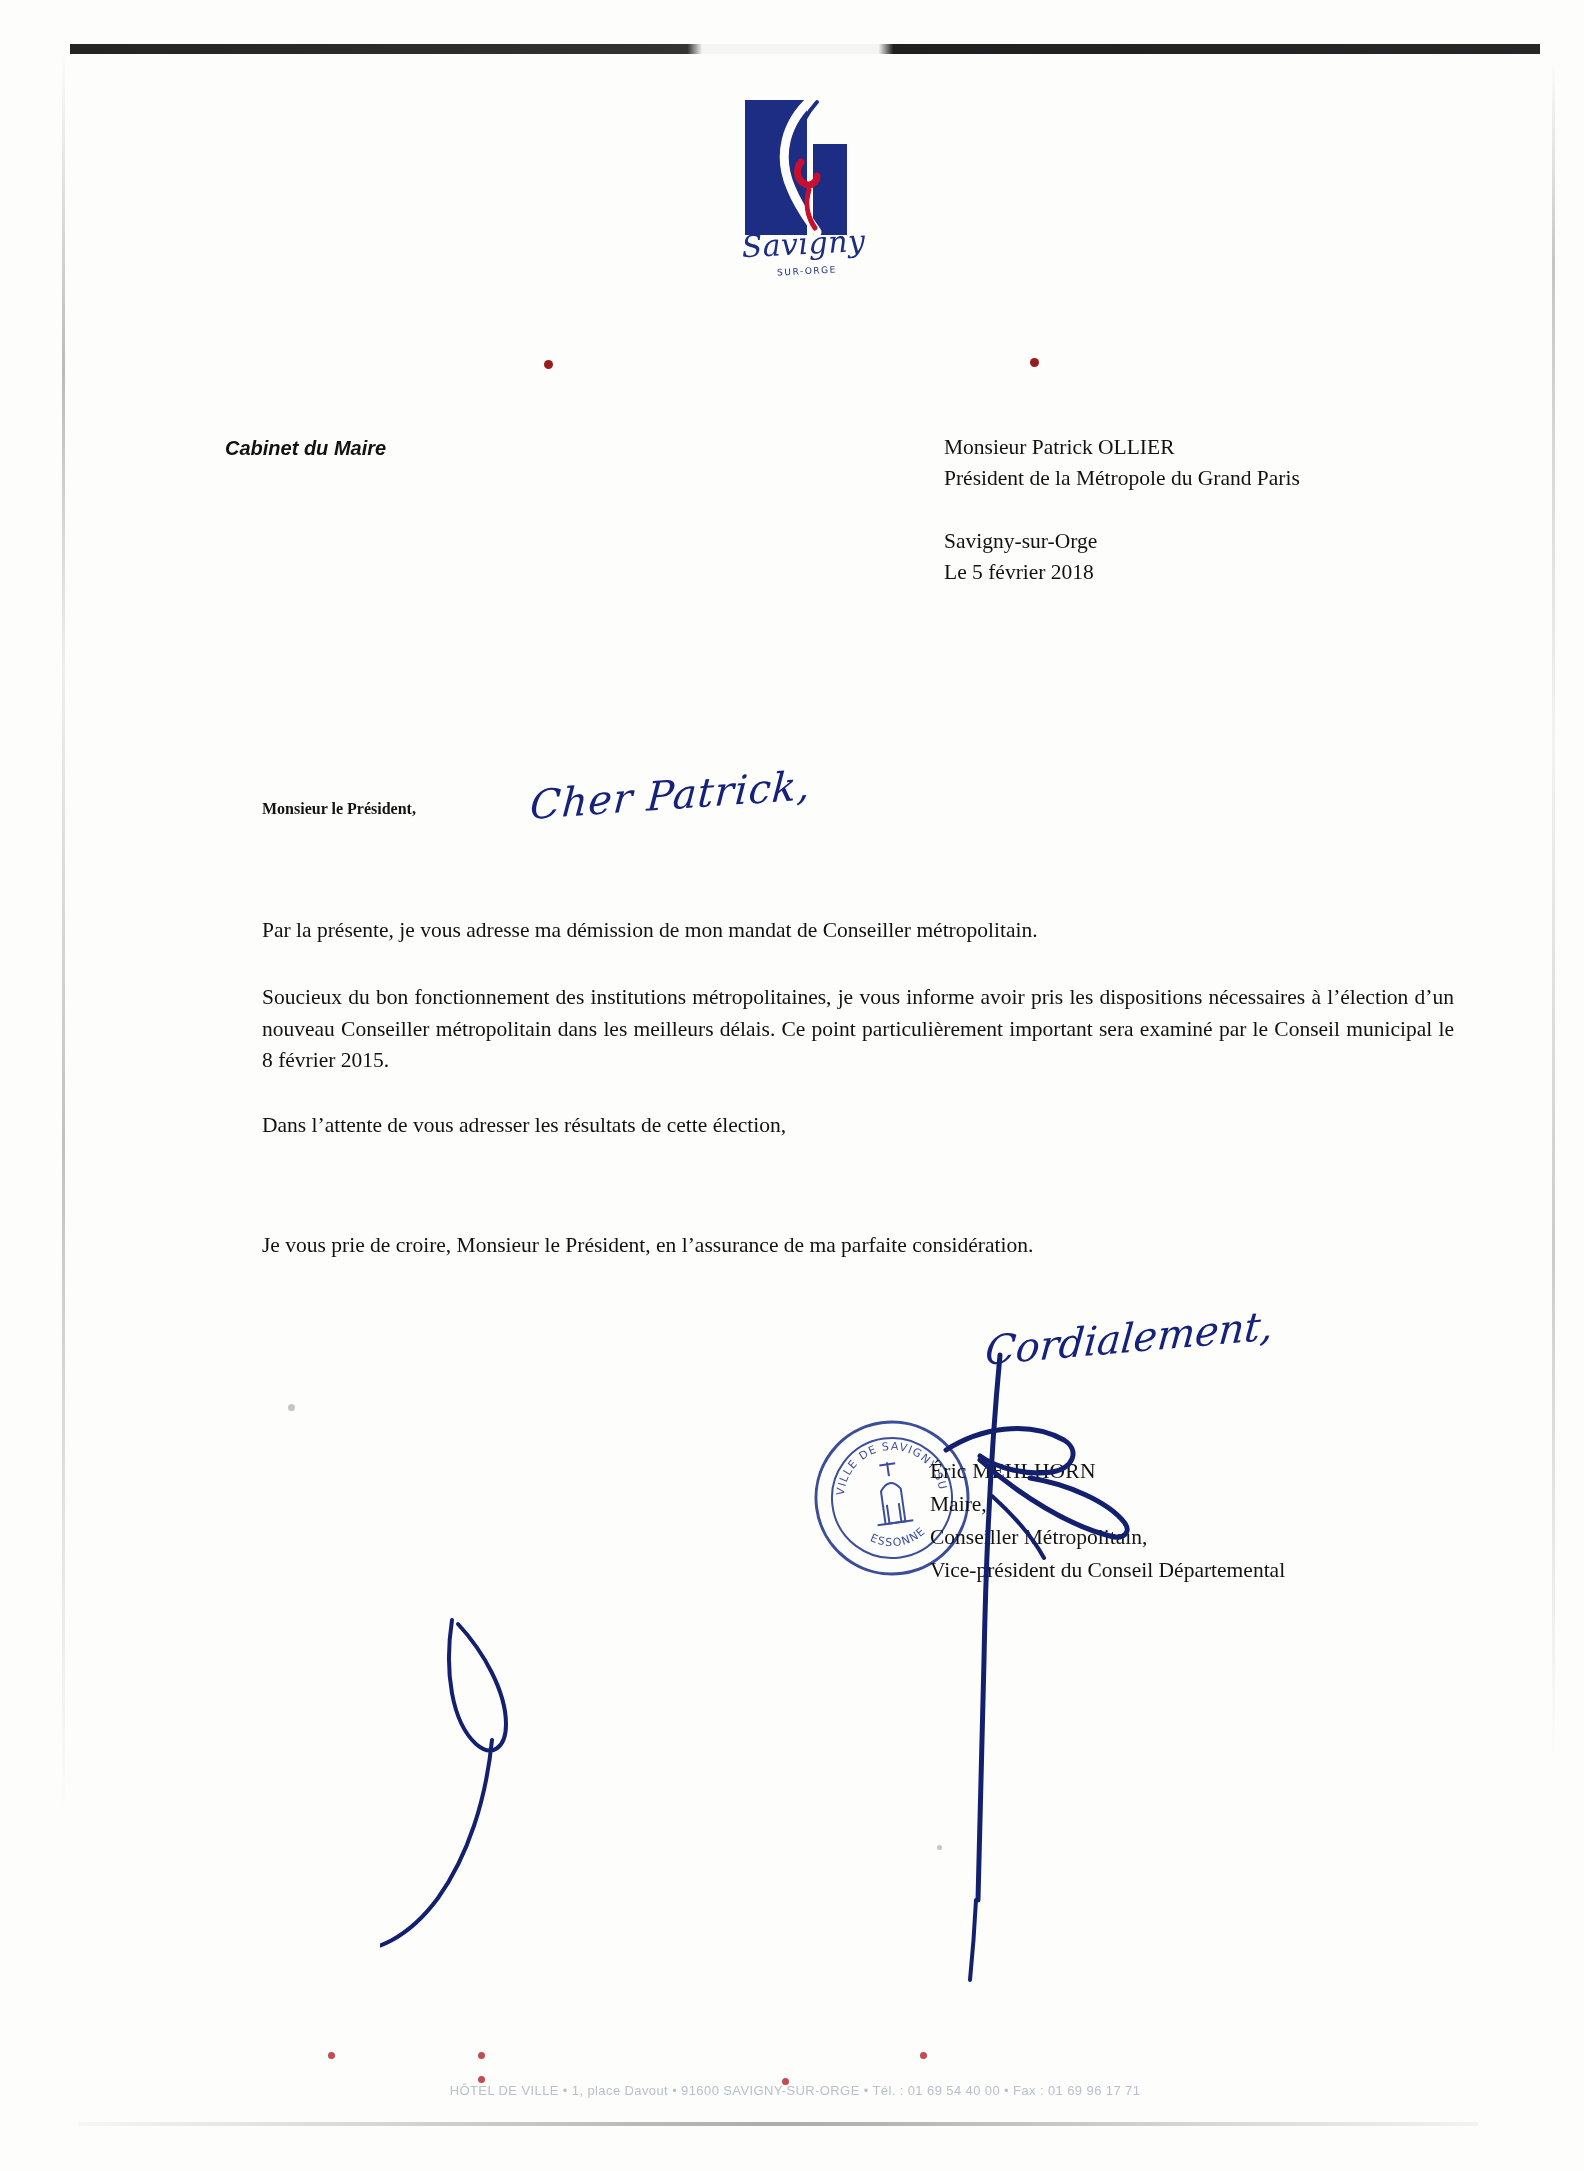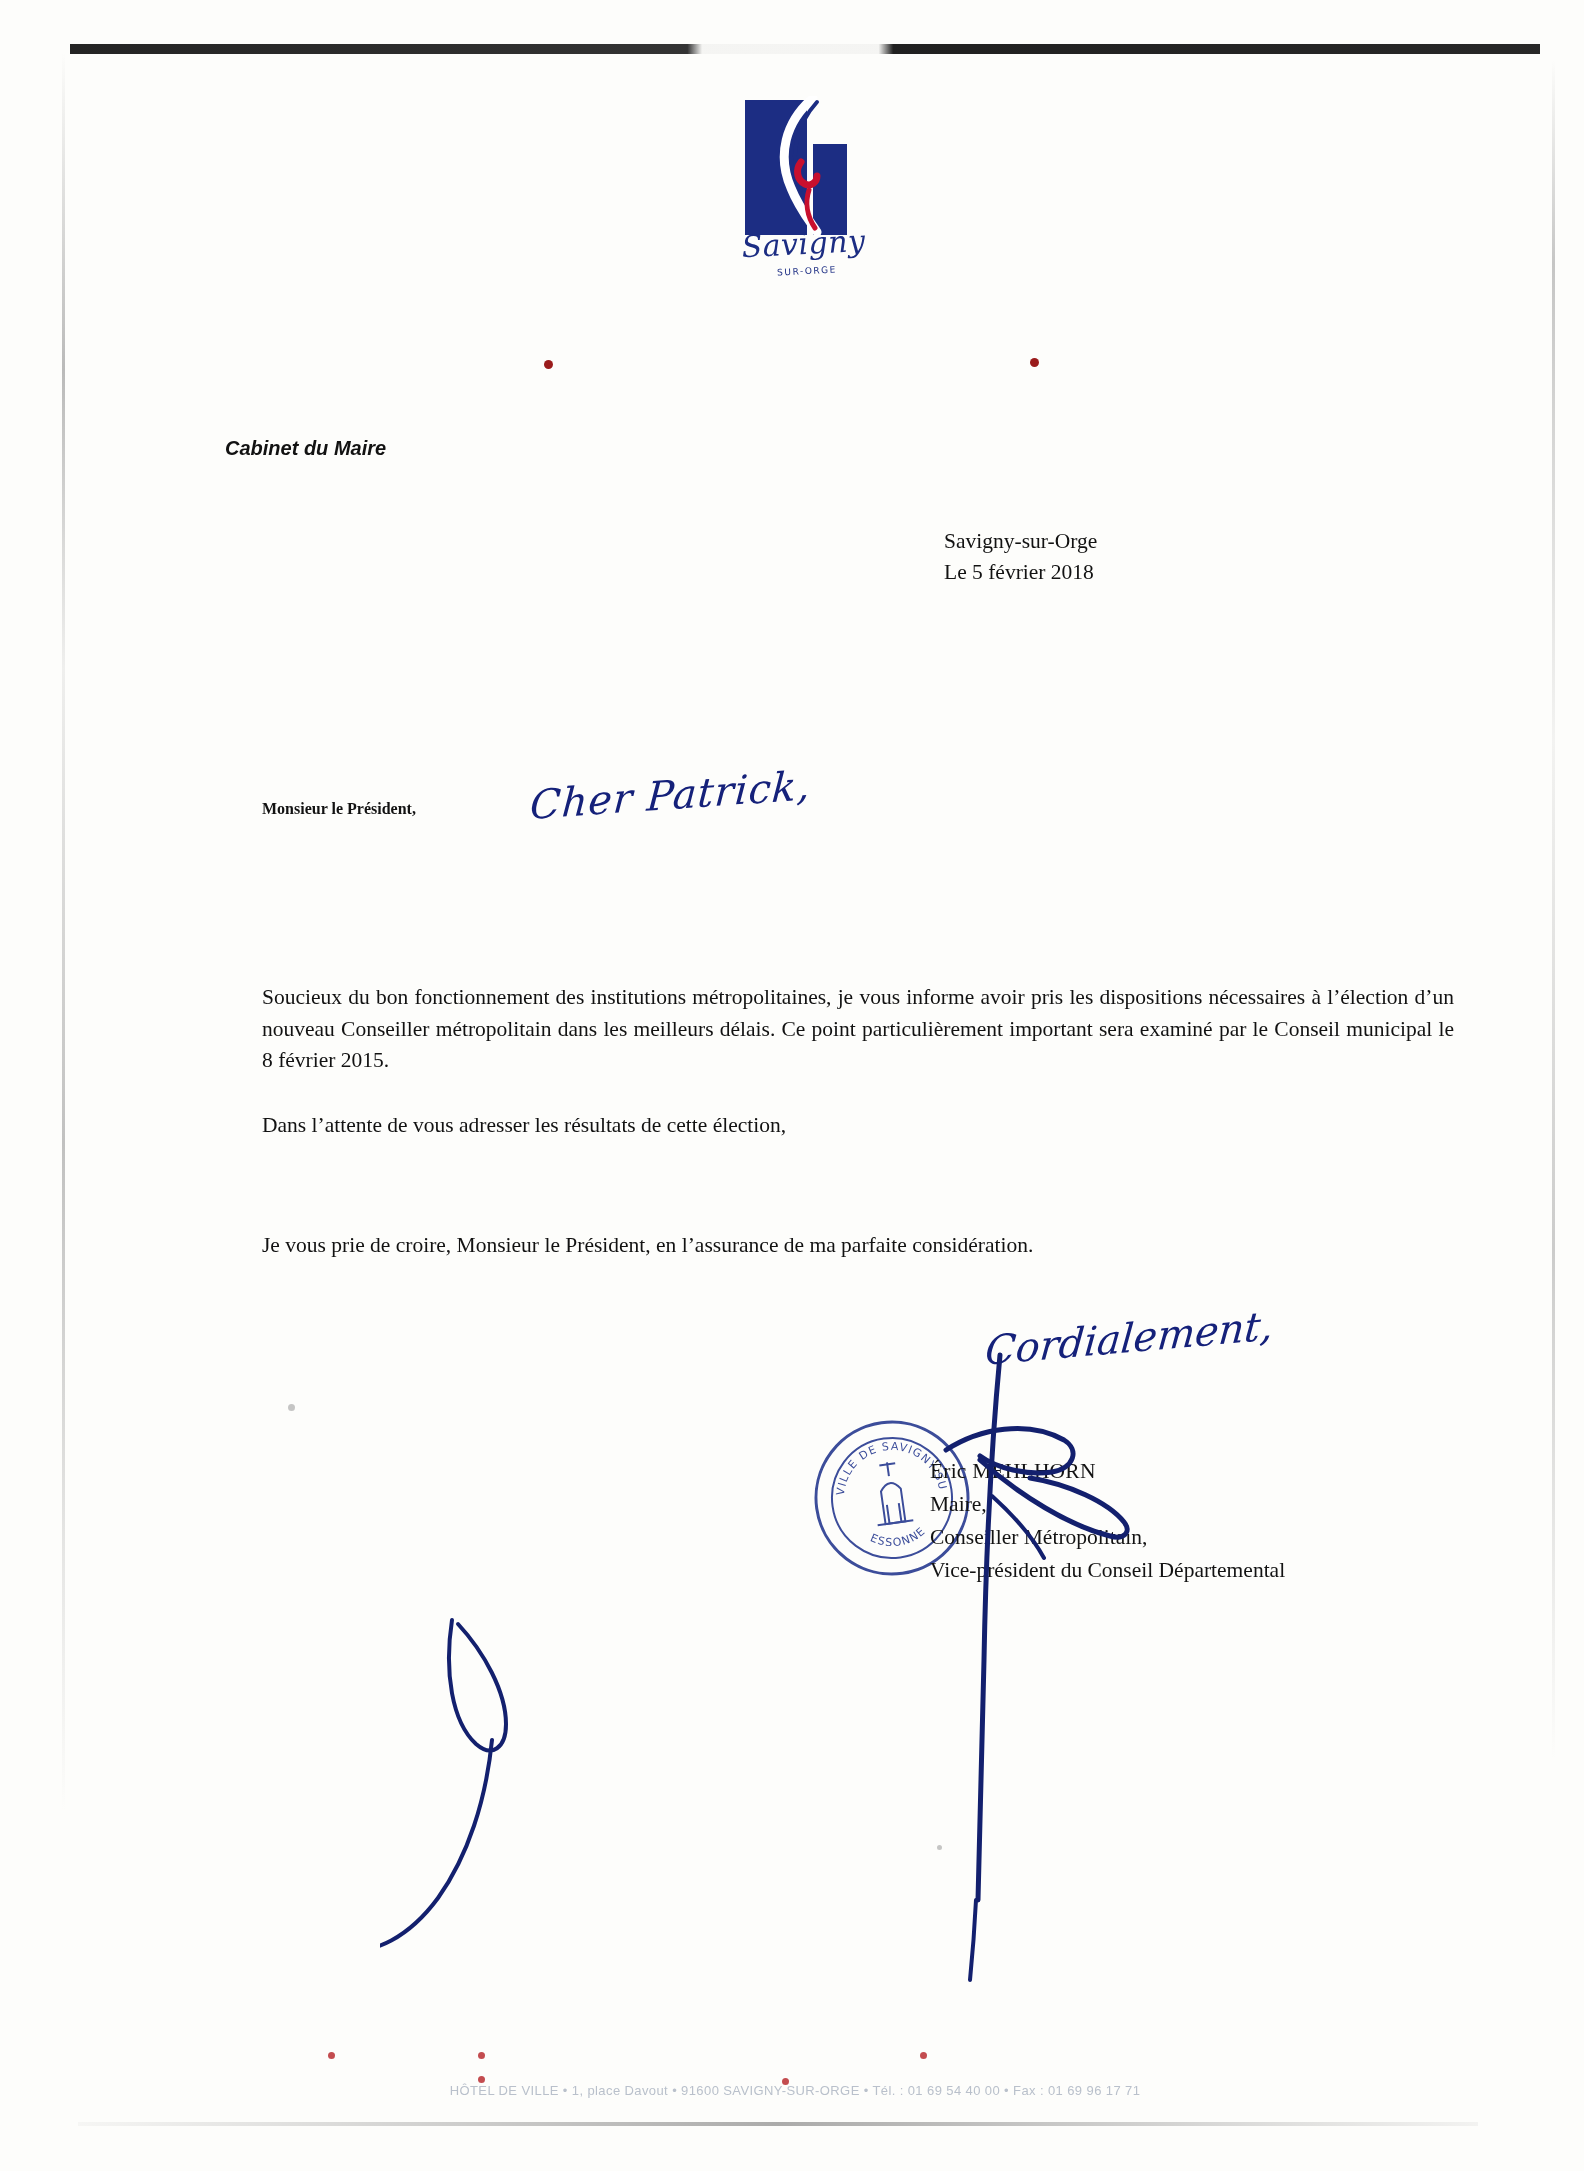"Monsieur Patrick OLLIER" div.recipient { html: none -> <div> <div>Monsieur Patrick OLLIER</div> <div>Président de la Métropole du Grand Paris</div> </div> }
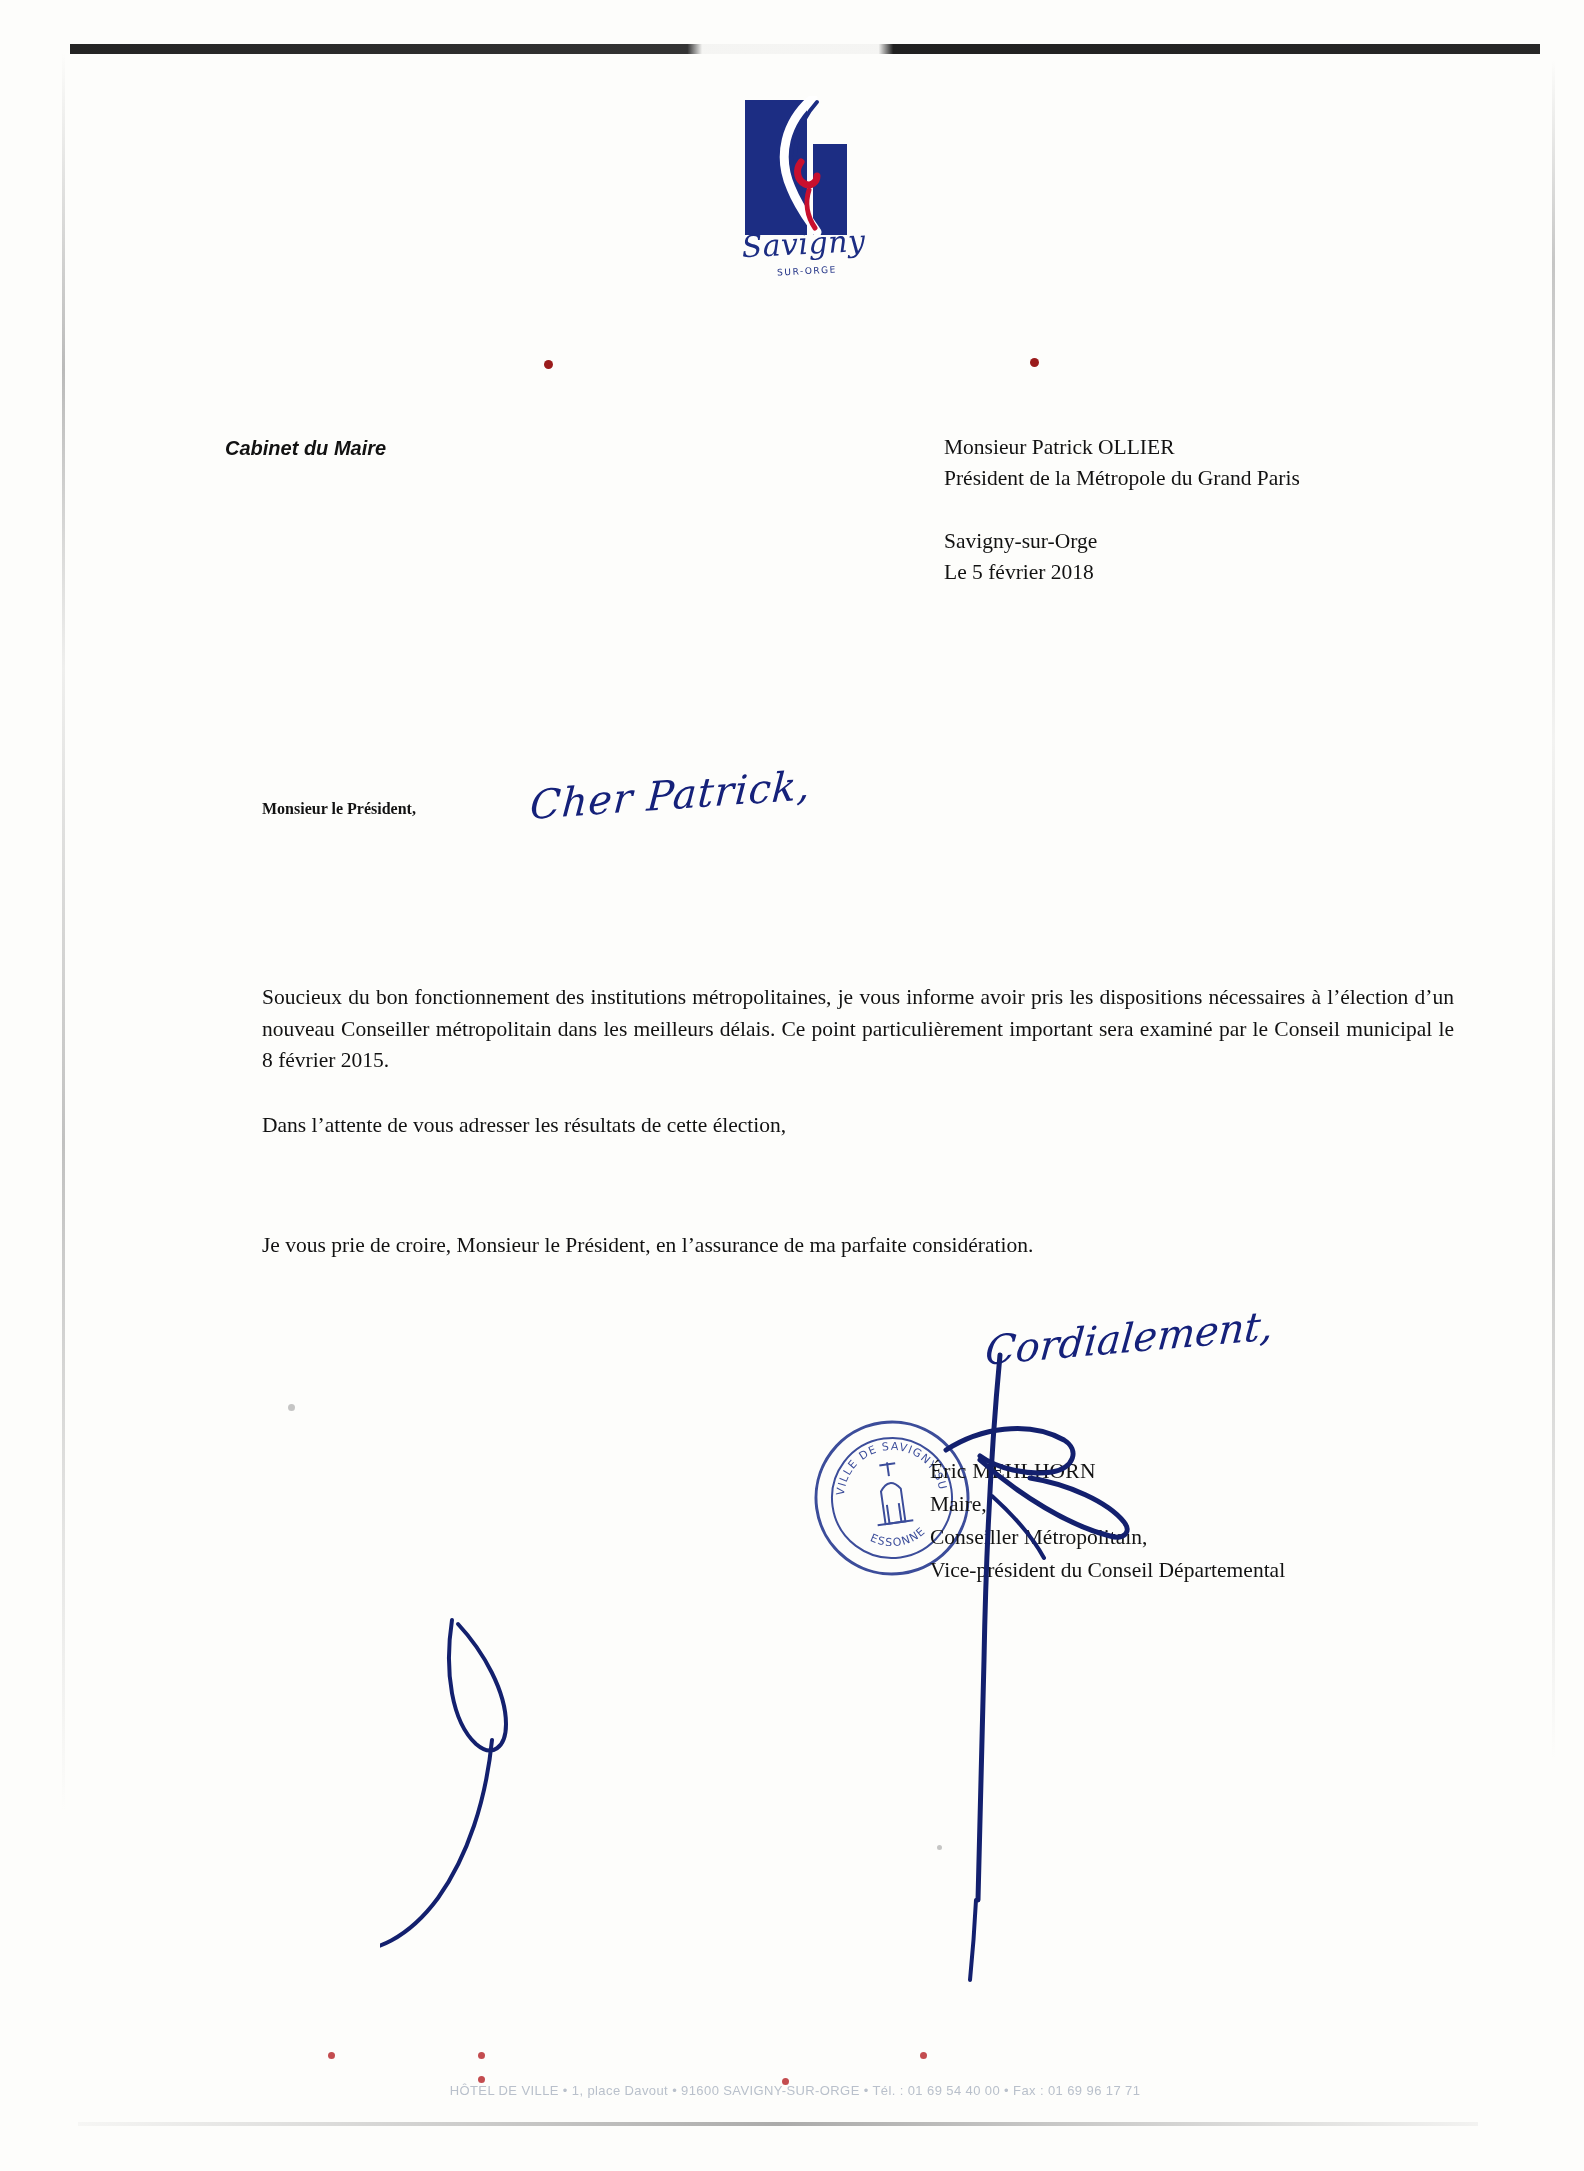"Par la présente, je vous" div.body-p { html: none -> <div>Par la présente, je vous adresse ma démission de mon mandat de Conseiller métropolitain.</div> }
